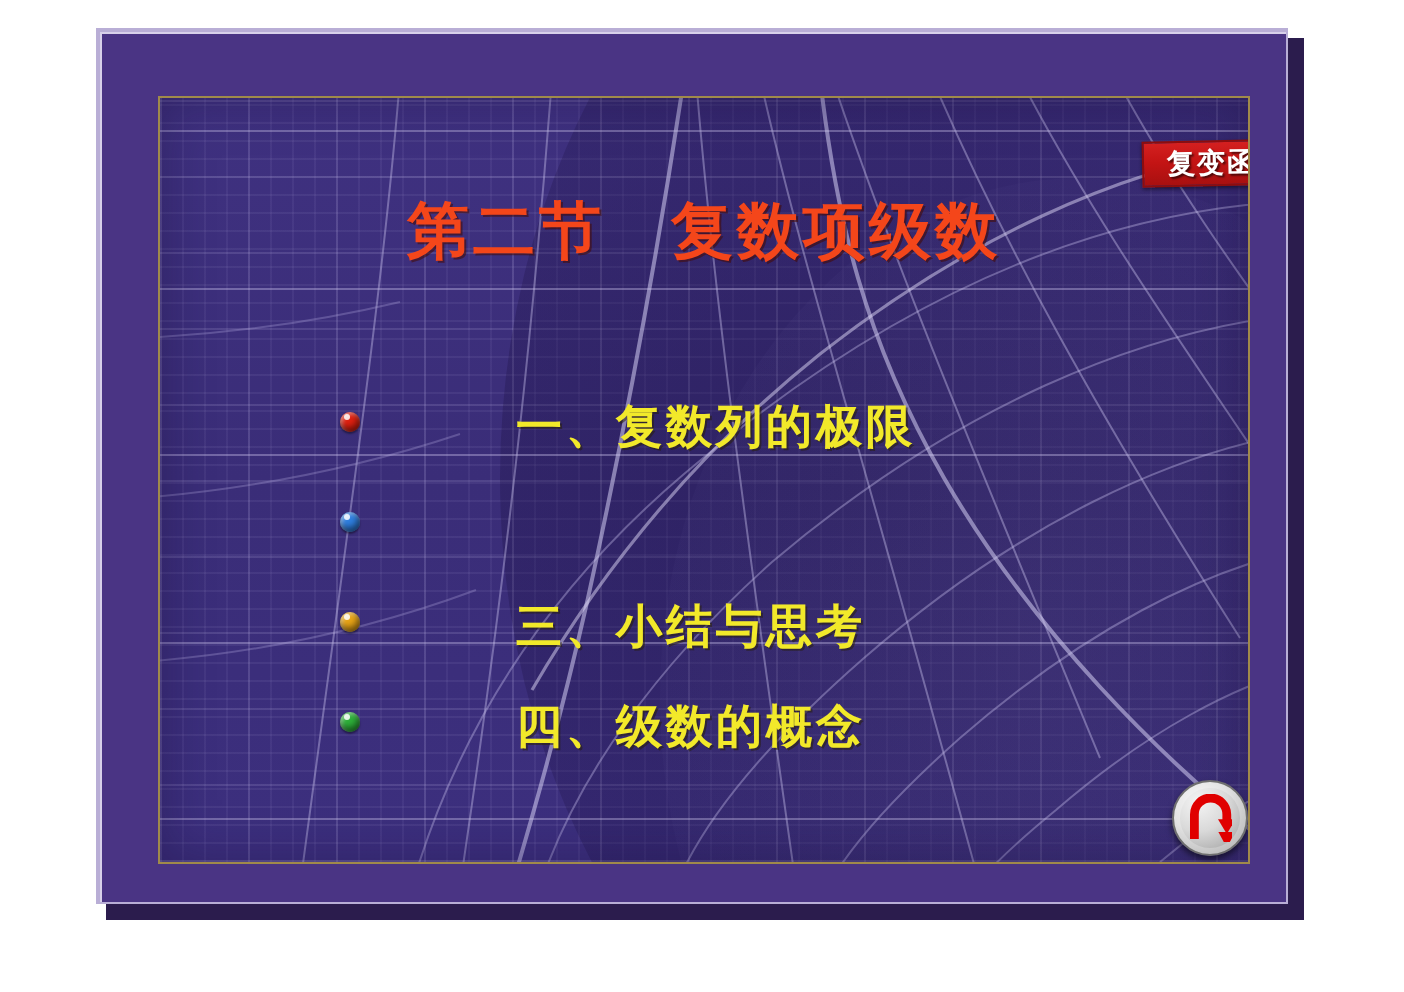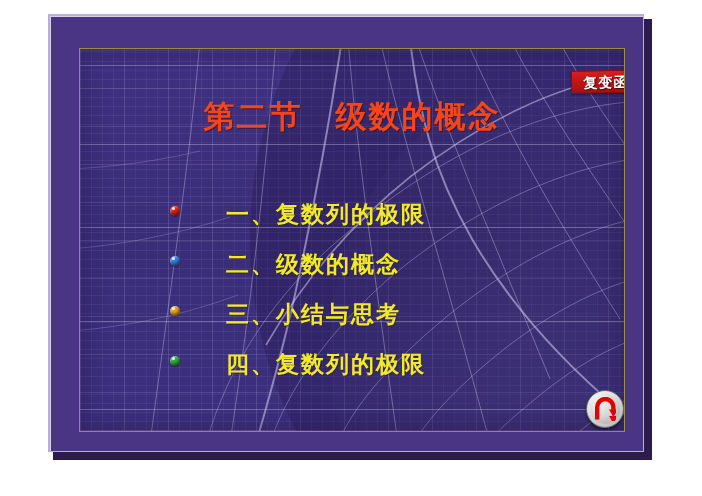"第二节 级数的概念" div.slide-title { text: 级数的概念 -> 复数项级数 }
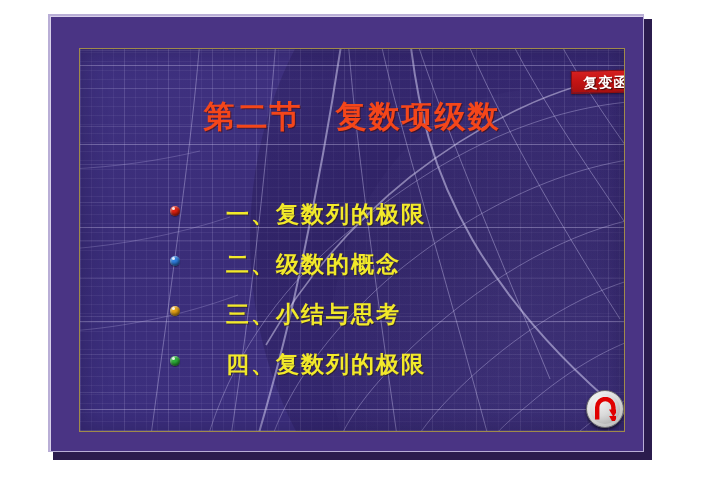"一、复数列的极限" .agenda-item { padding-left: none -> 32px }
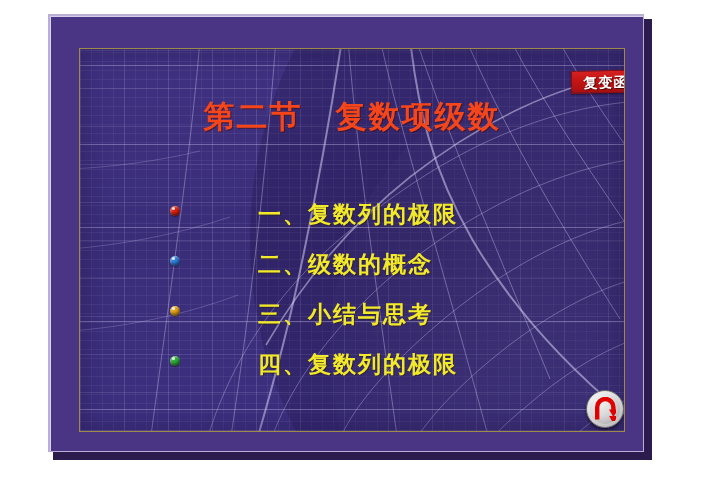"二、级数的概念" span.agenda-label { html: <span>二、级数的概念</span> -> none }
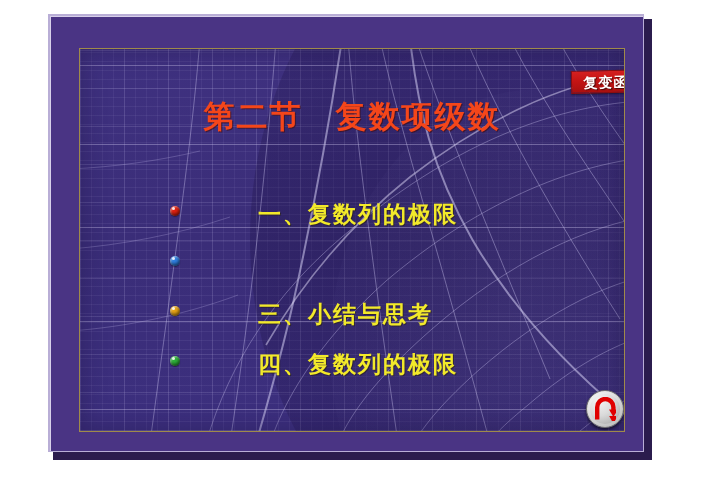"四、复数列的极限" span.agenda-label { text: 复数列的极限 -> 级数的概念 }
